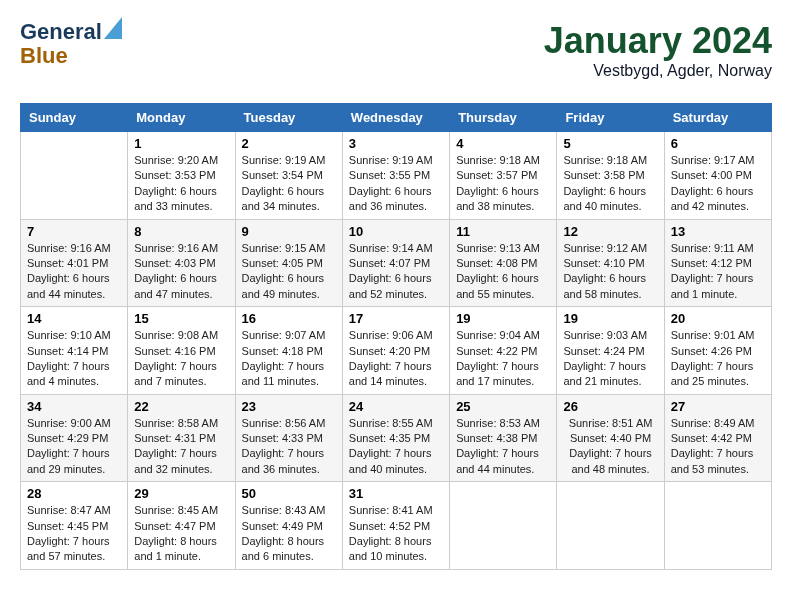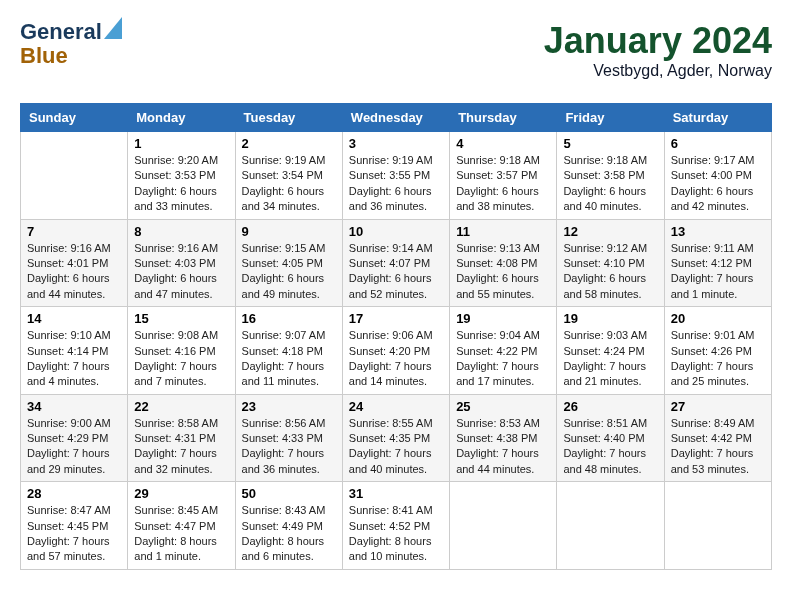"Sunrise: 8:51 AM" div.day-info { text-align: none -> center }
